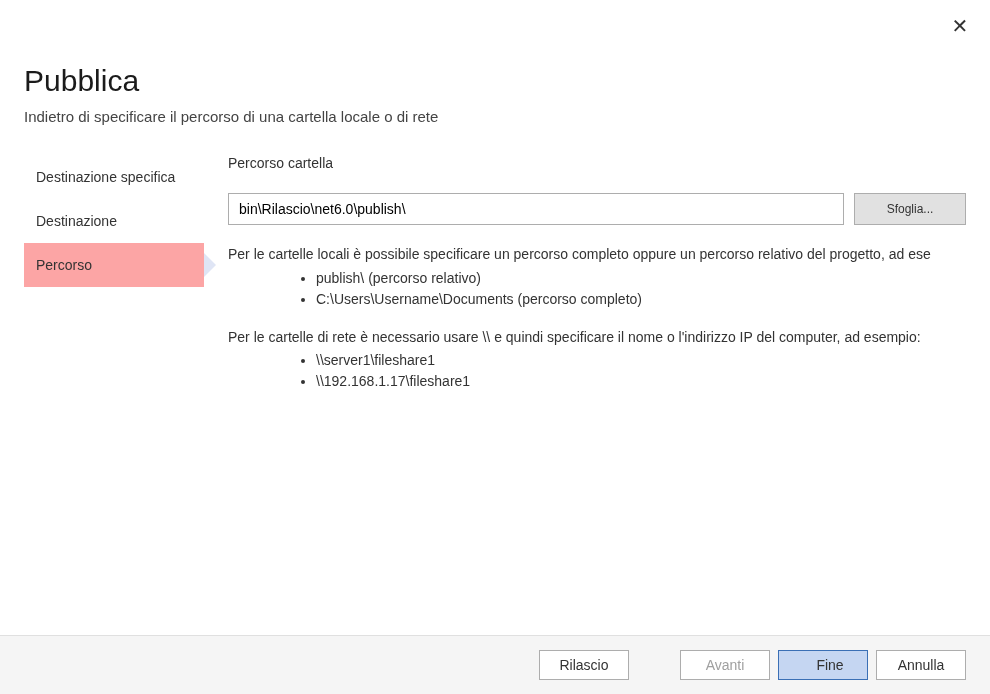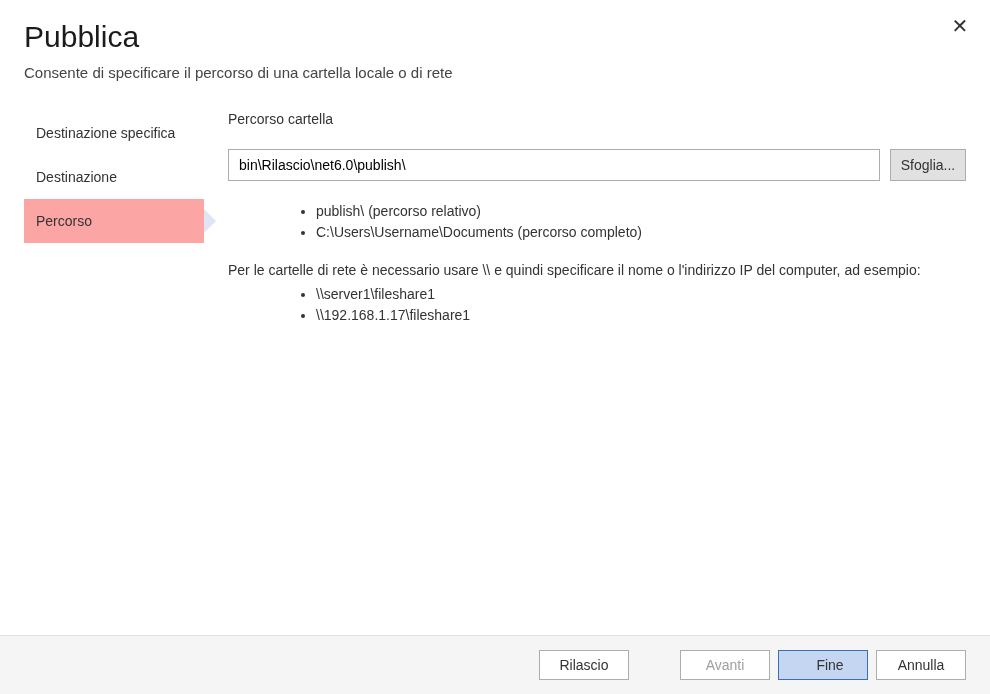"Pubblica" .header { padding: 20px 24px 0 24px -> 64px 24px 0 24px }
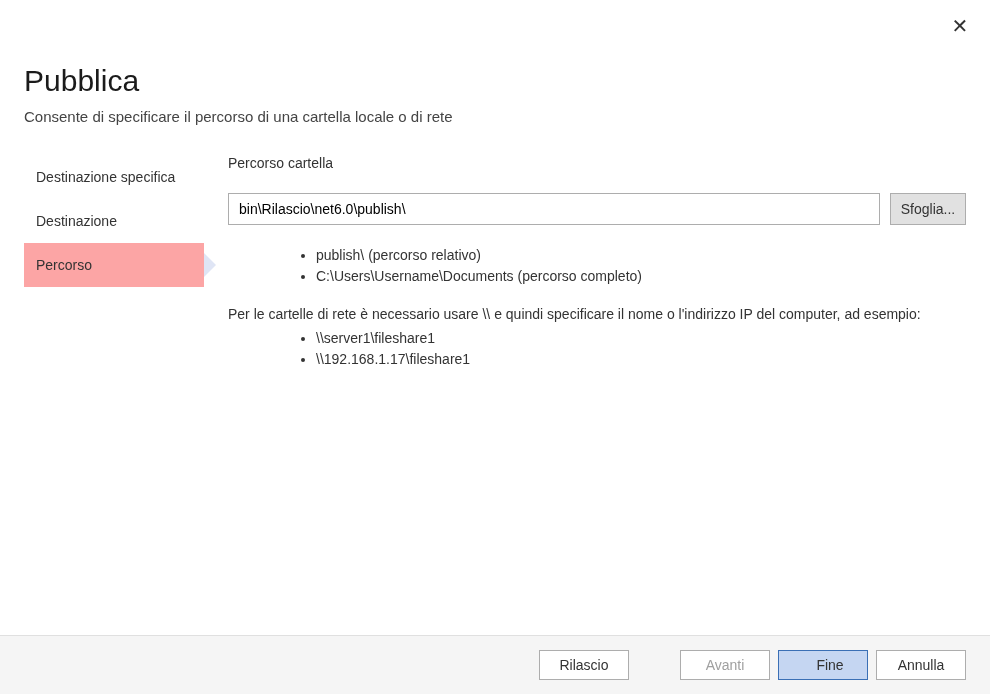"Consente di specificare il percorso" p.subtitle { text: Consente -> Indietro }
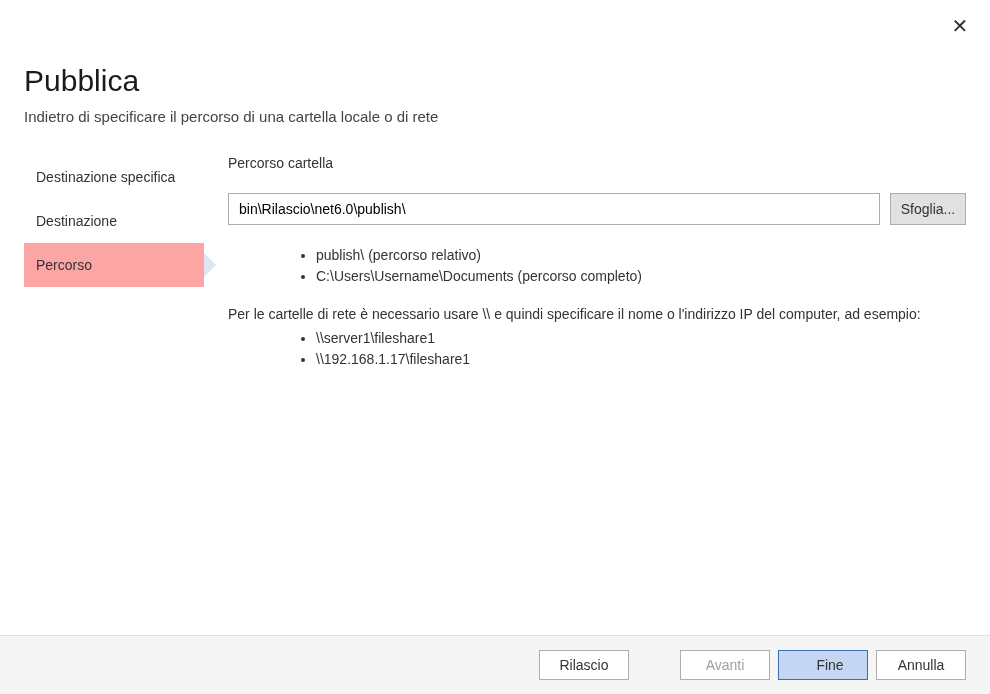"Sfoglia..." .browse-btn { font-size: 14px -> 12px; width: 76px -> 112px }
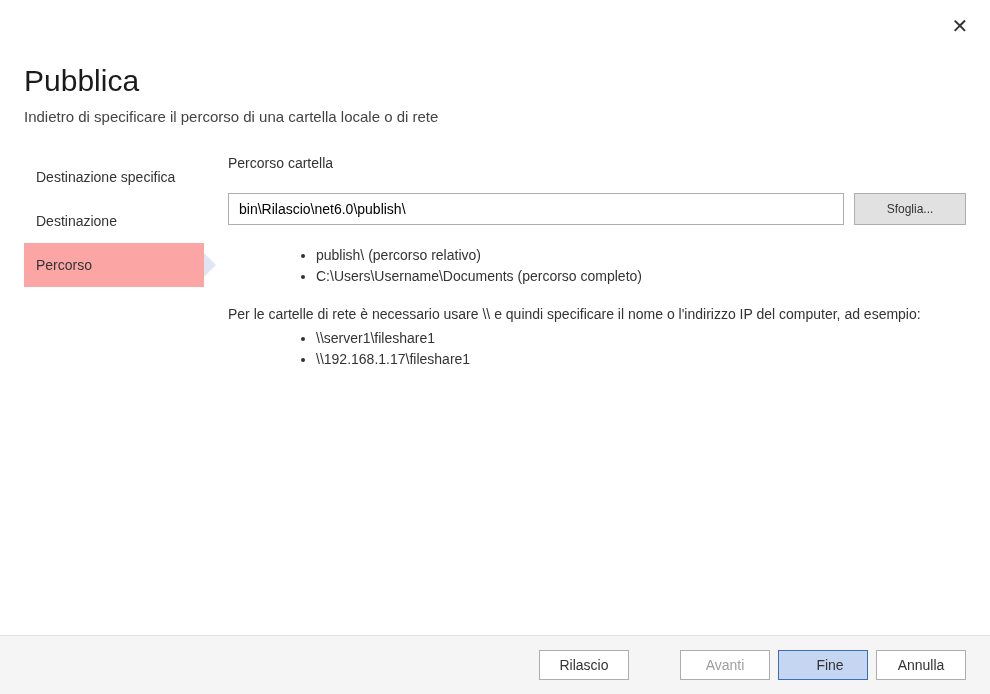"Per le cartelle locali è" p.help-paragraph { html: none -> <p>Per le cartelle locali è possibile specificare un percorso completo oppure un percorso relativo del progetto, ad ese</p> }
